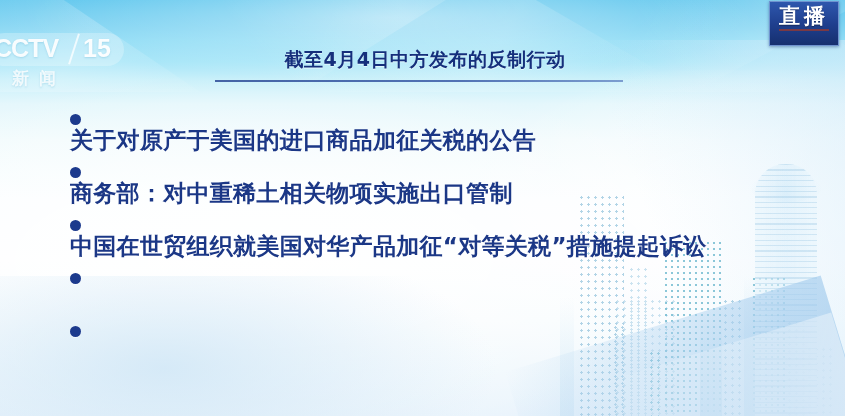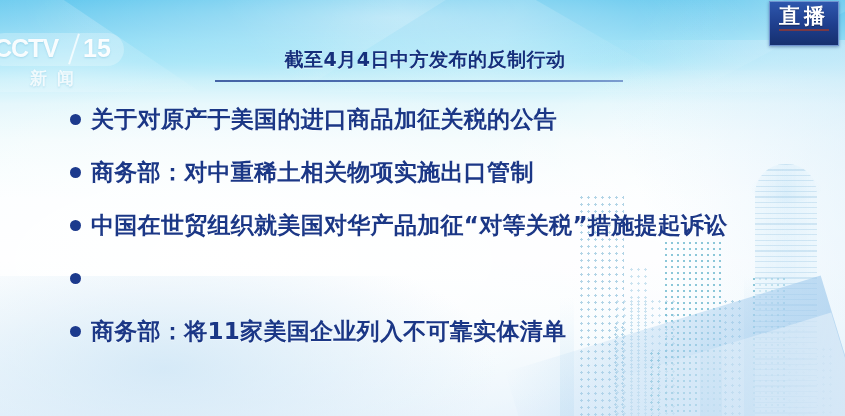"新闻" .logo-sub { margin-left: 18px -> none }
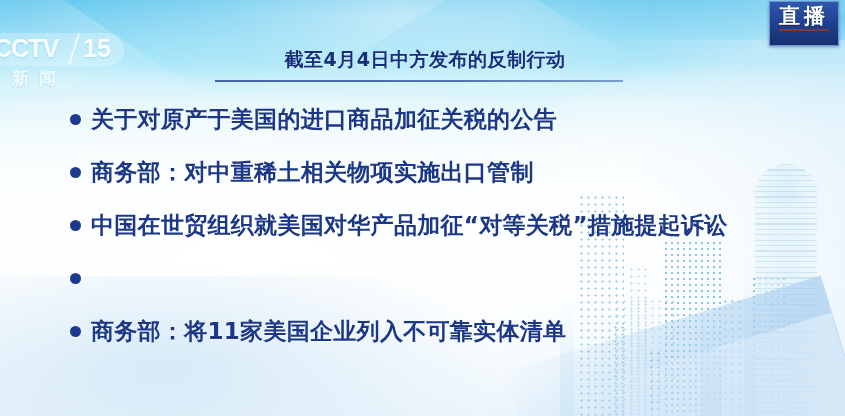"关于对原产于美国的进口商品加征关税的公告" .bullet-row { flex-direction: none -> column }
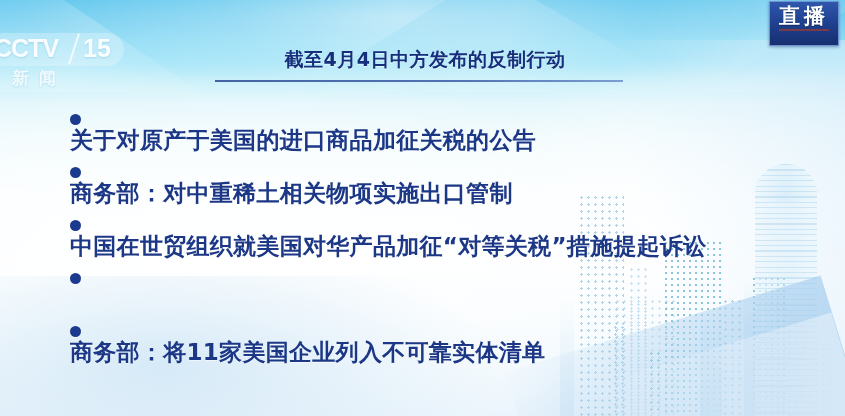"商务部：将11家美国企业列入不可靠实体清单" span.bullet-text { html: <span>商务部：将11家美国企业列入不可靠实体清单</span> -> none }
